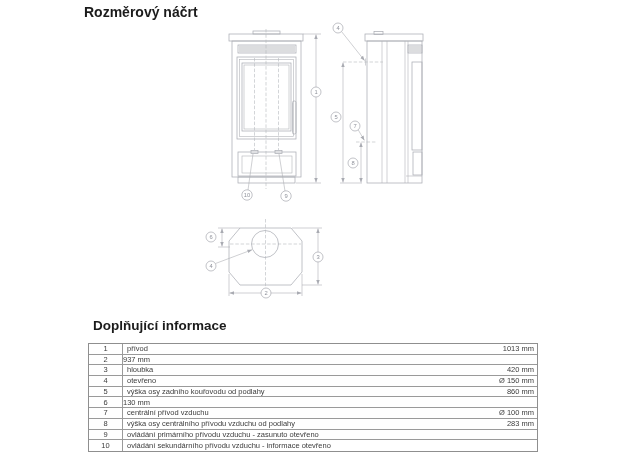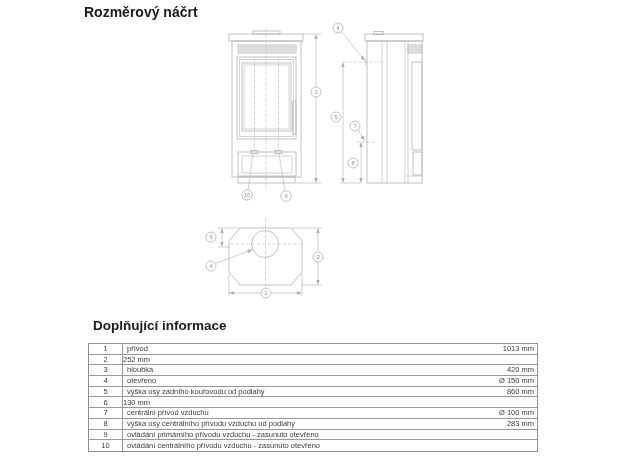"252 mm" div.c-value { text: 252 -> 937 }
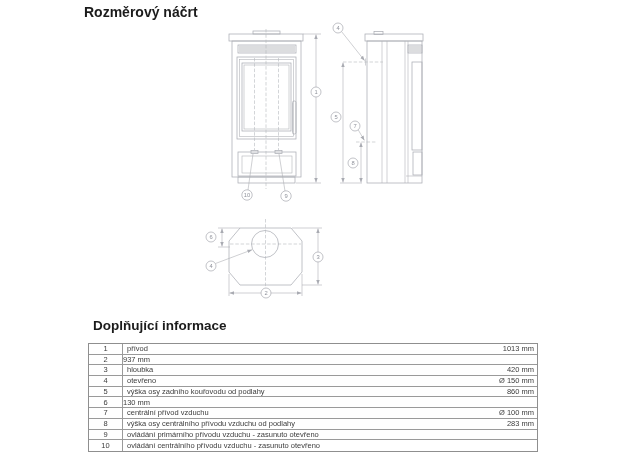"ovládání centrálního přívodu vzduchu -" div.c-label { text: centrálního přívodu vzduchu - zasunuto -> sekundárního přívodu vzduchu - informace }
